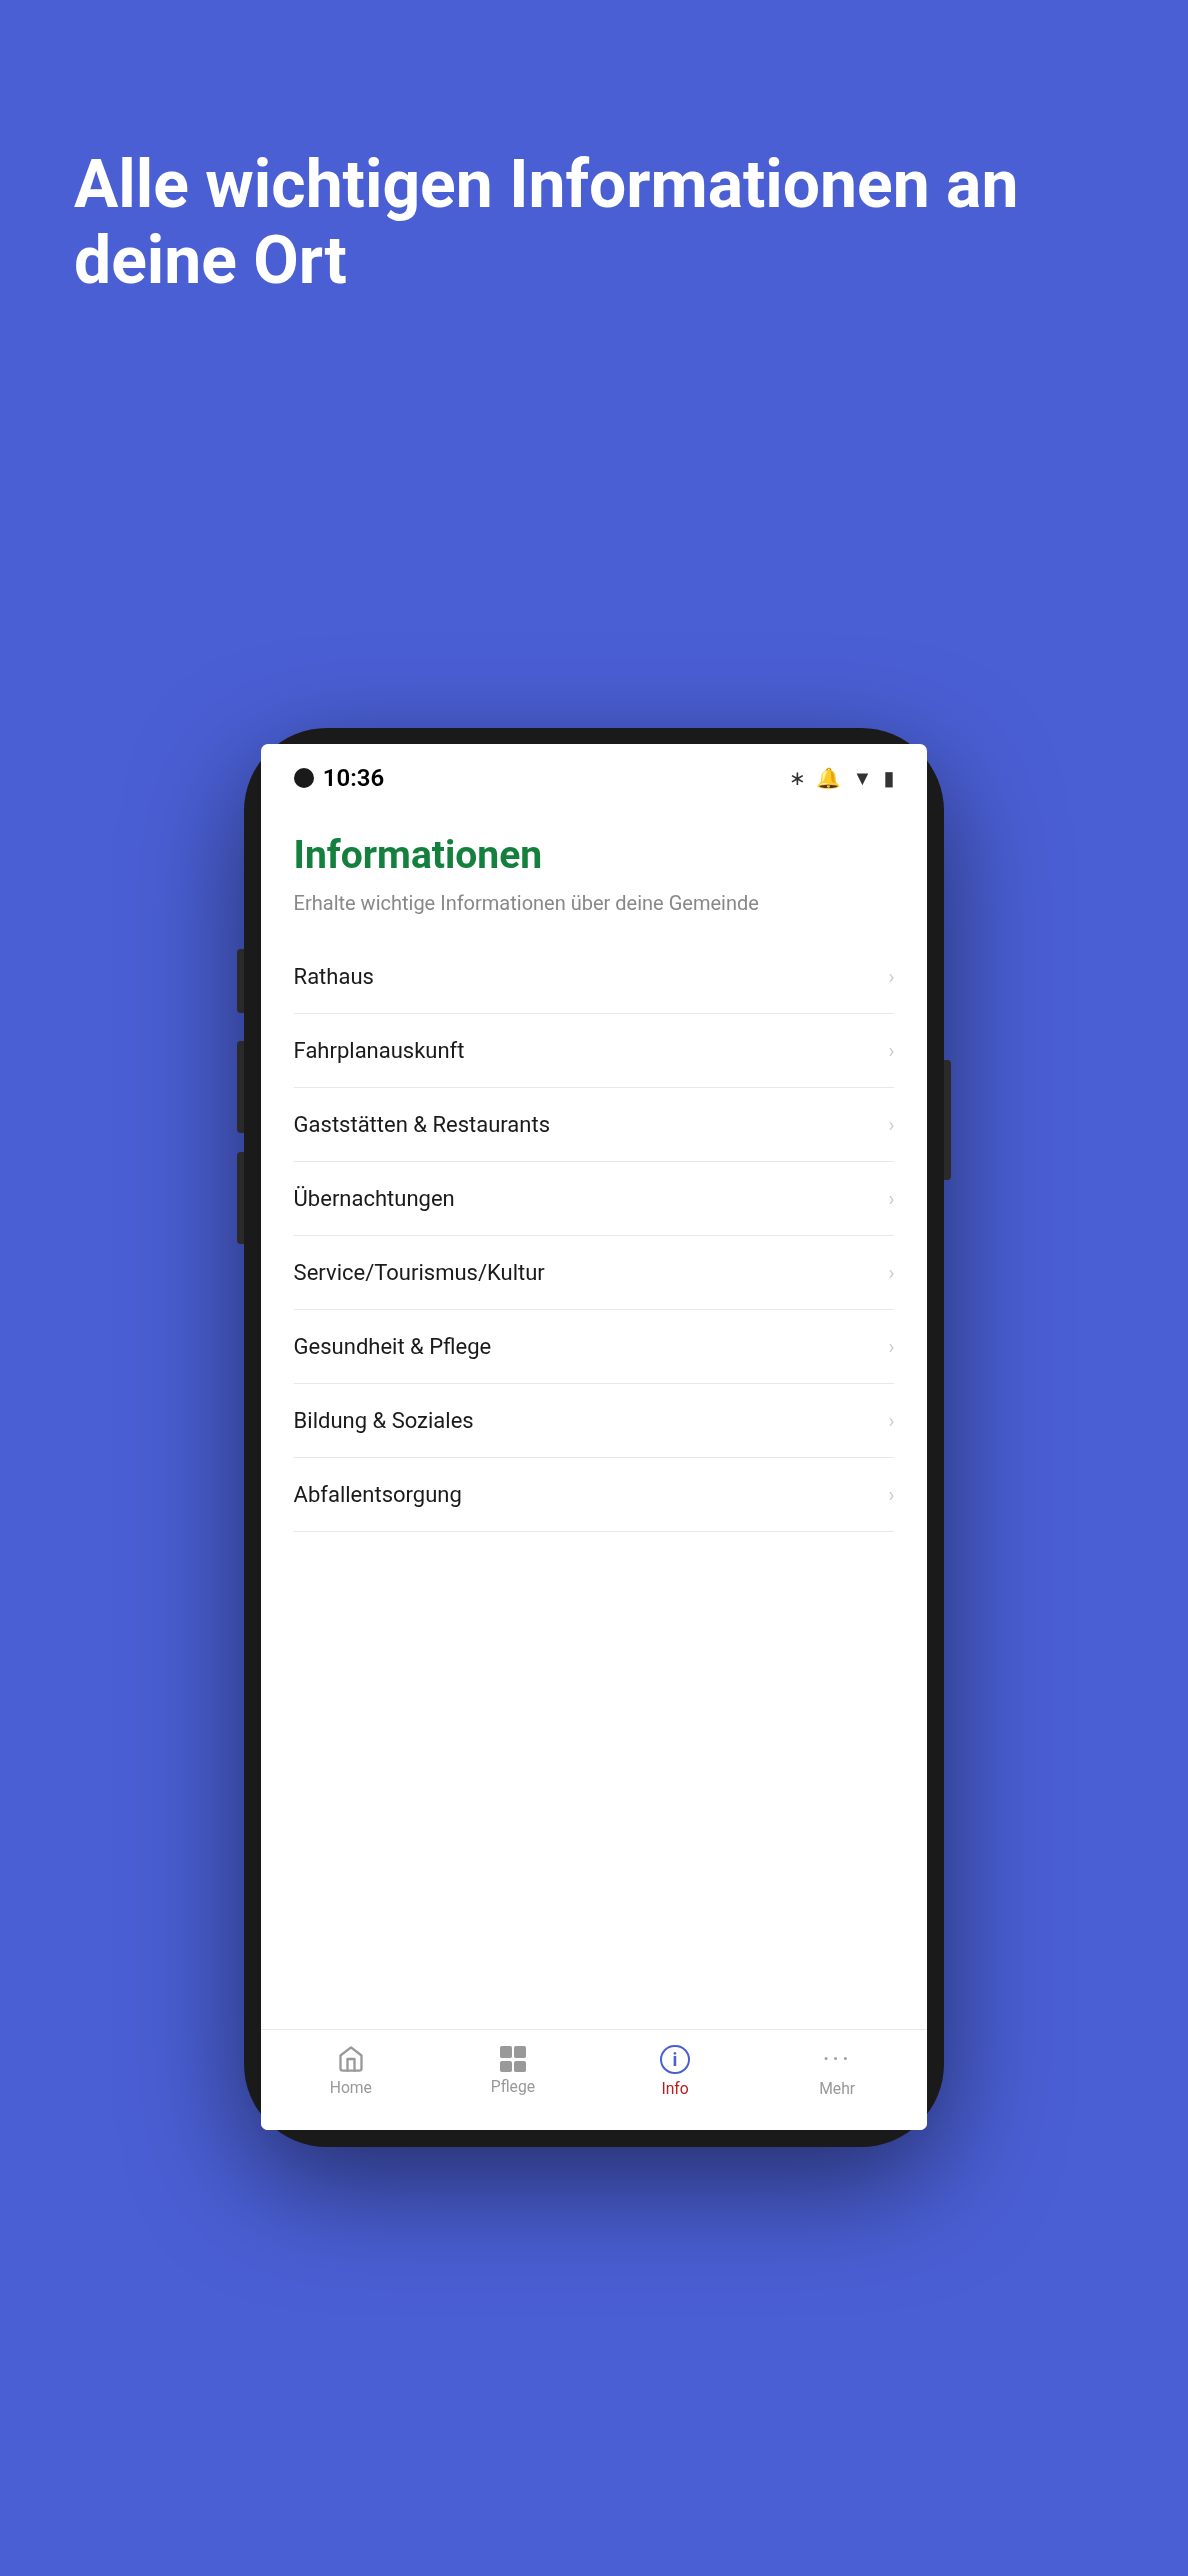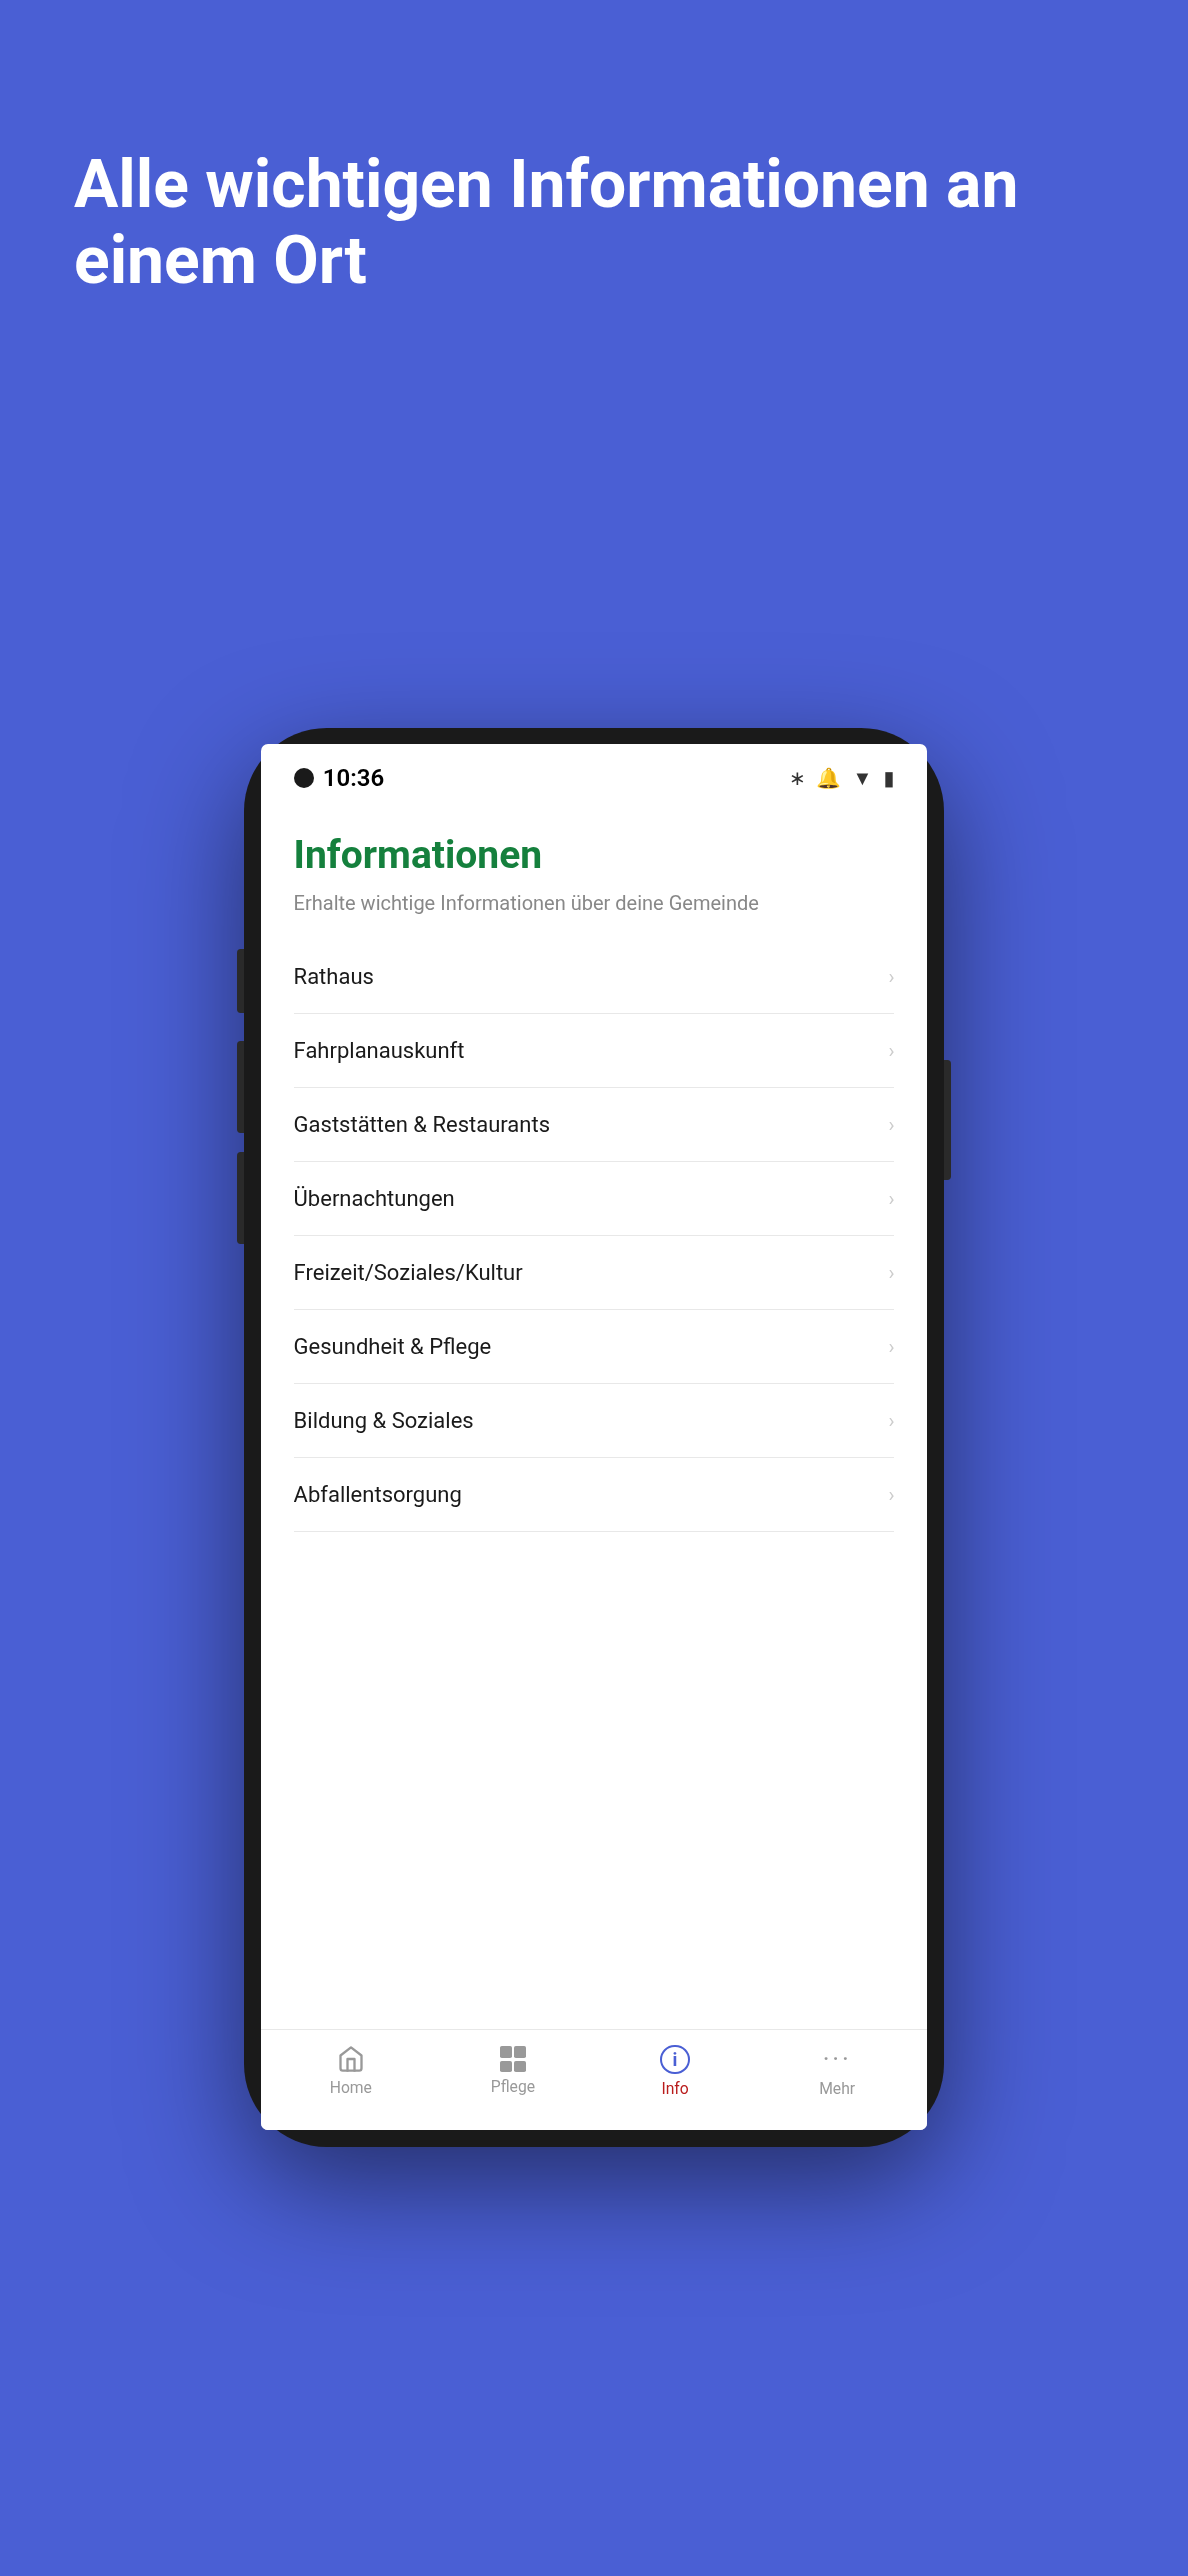"Alle wichtigen Informationen an einem" h1.hero-title { text: einem -> deine }
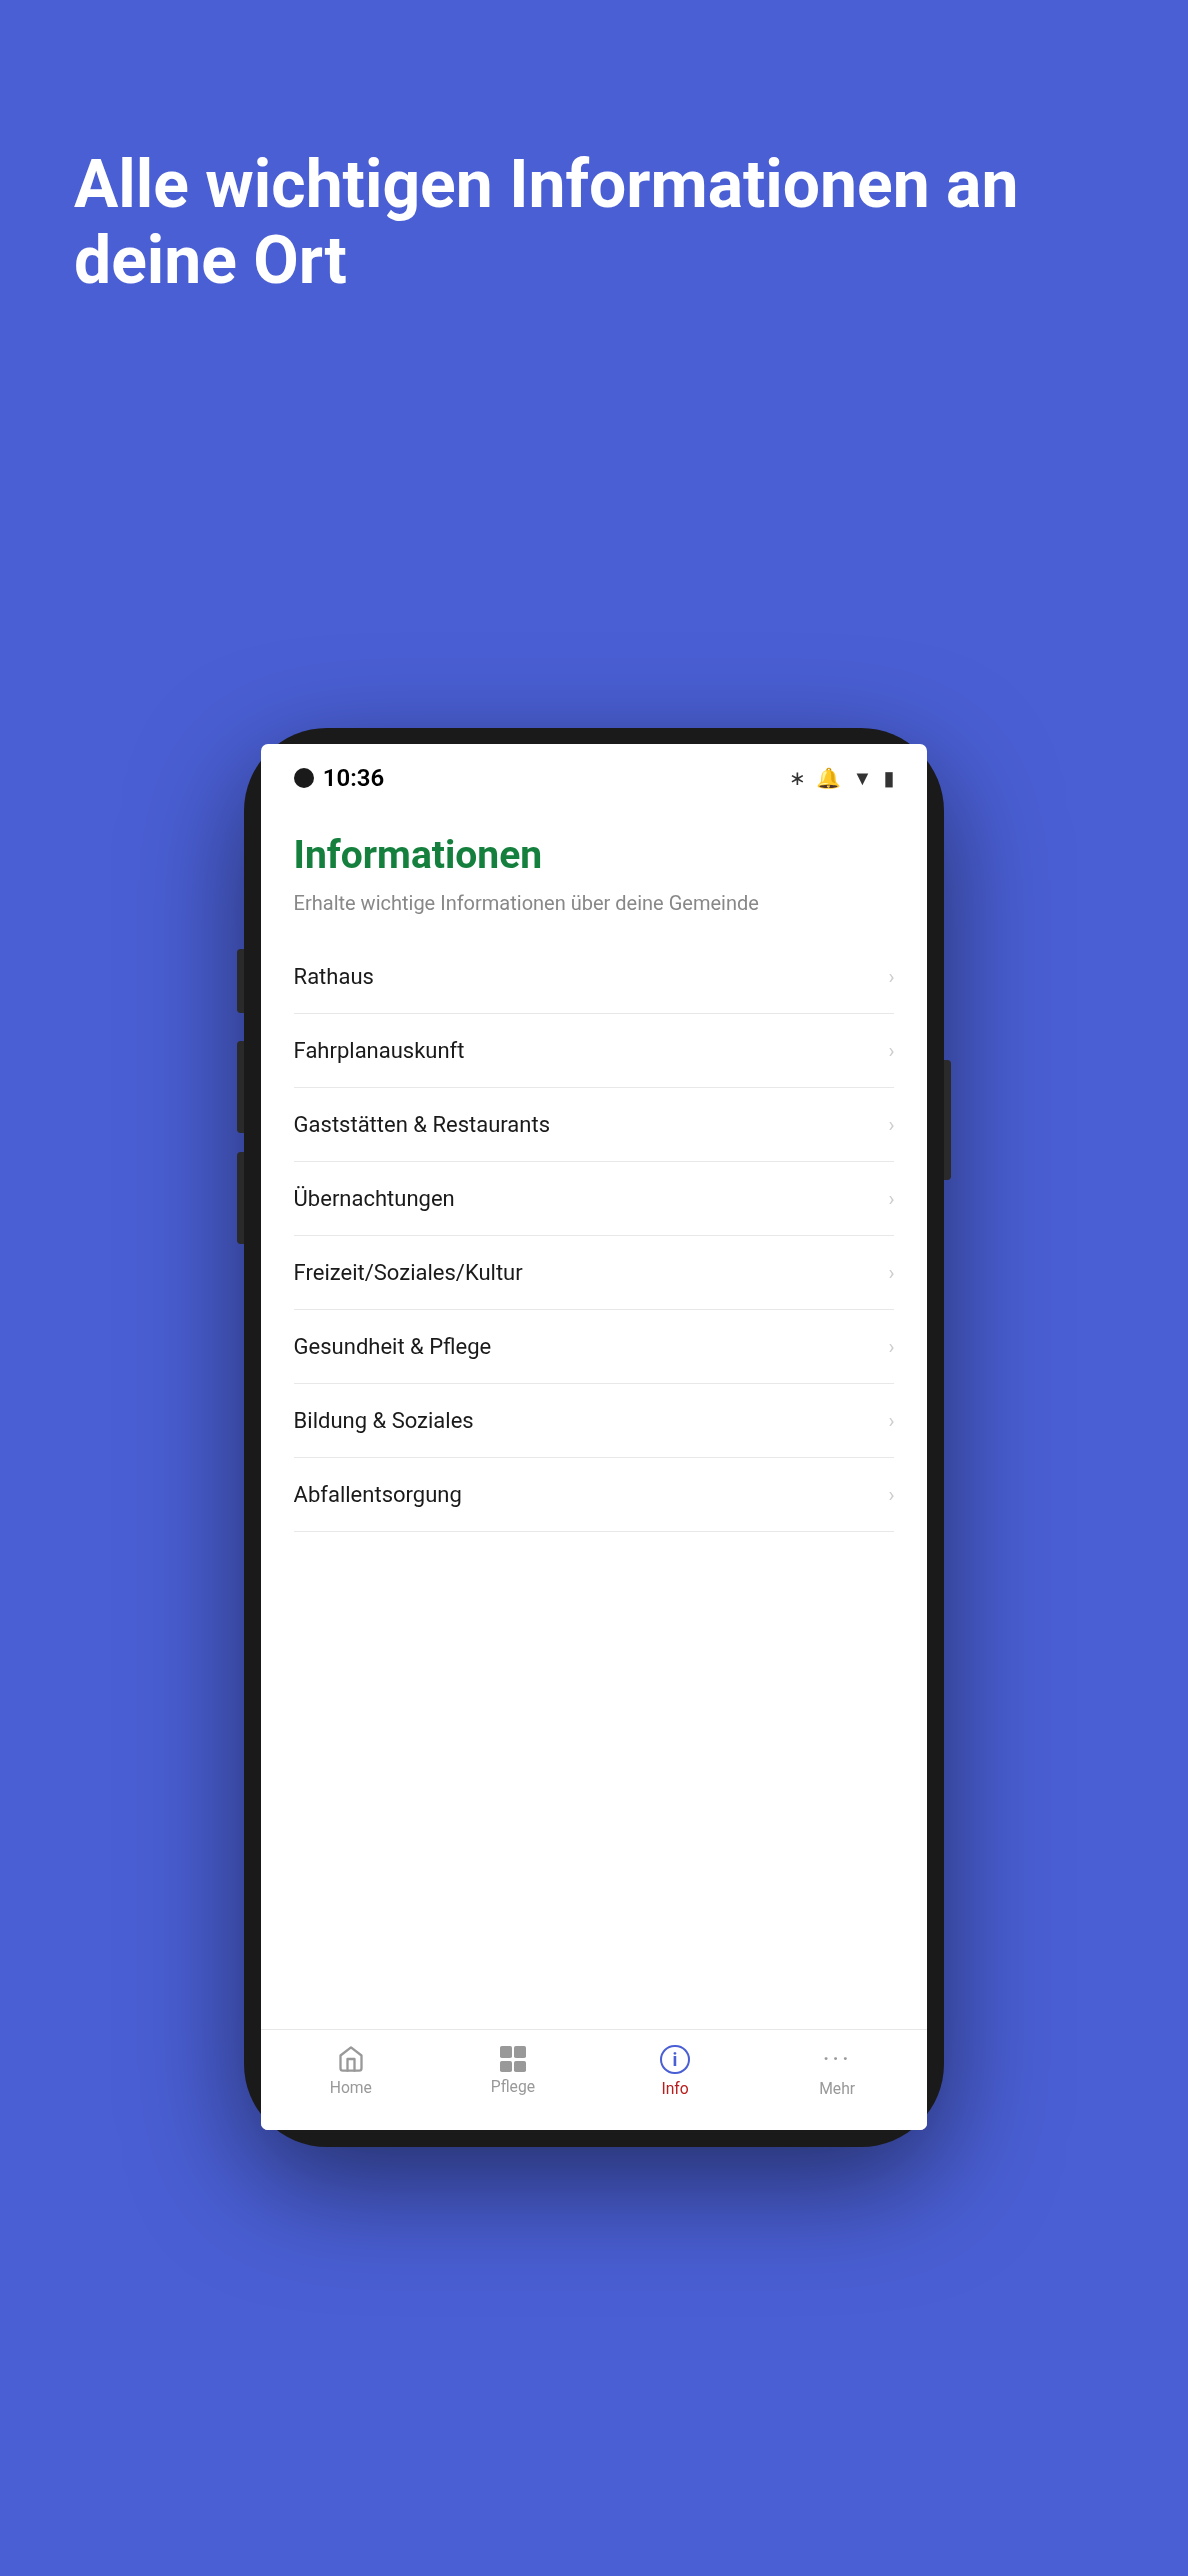"Freizeit/Soziales/Kultur" span.list-item-text { text: Freizeit/Soziales/Kultur -> Service/Tourismus/Kultur }
